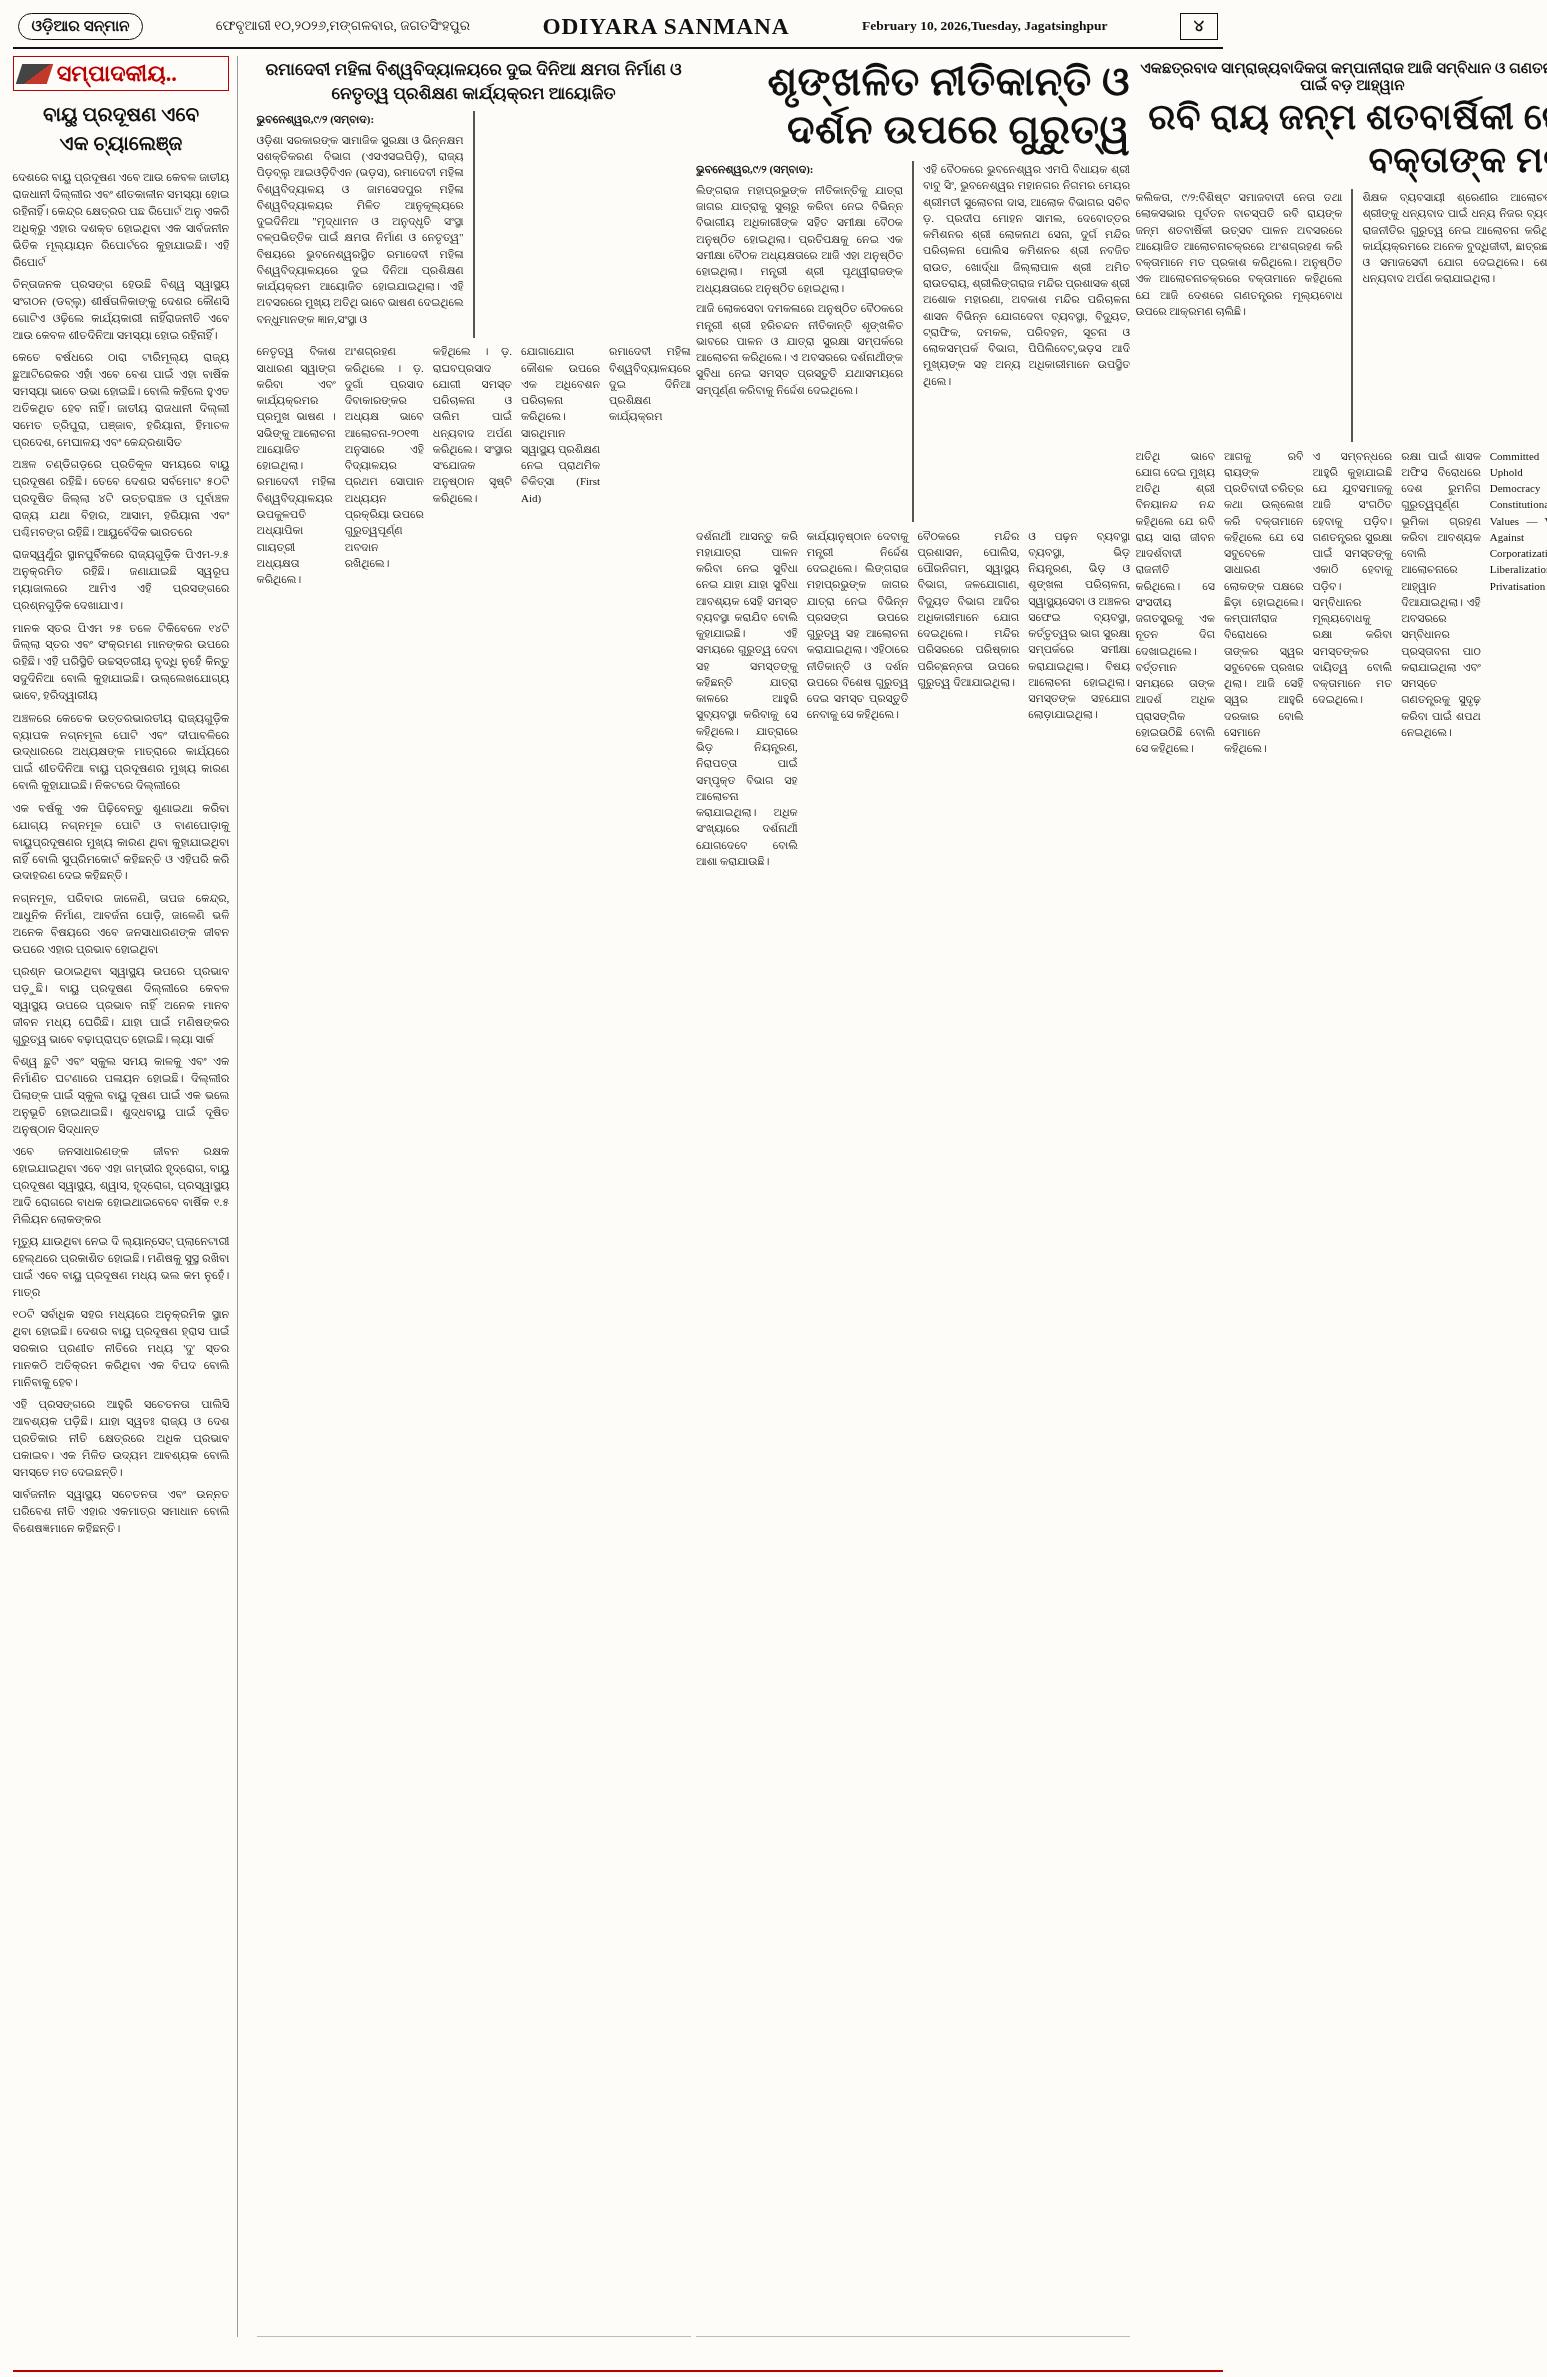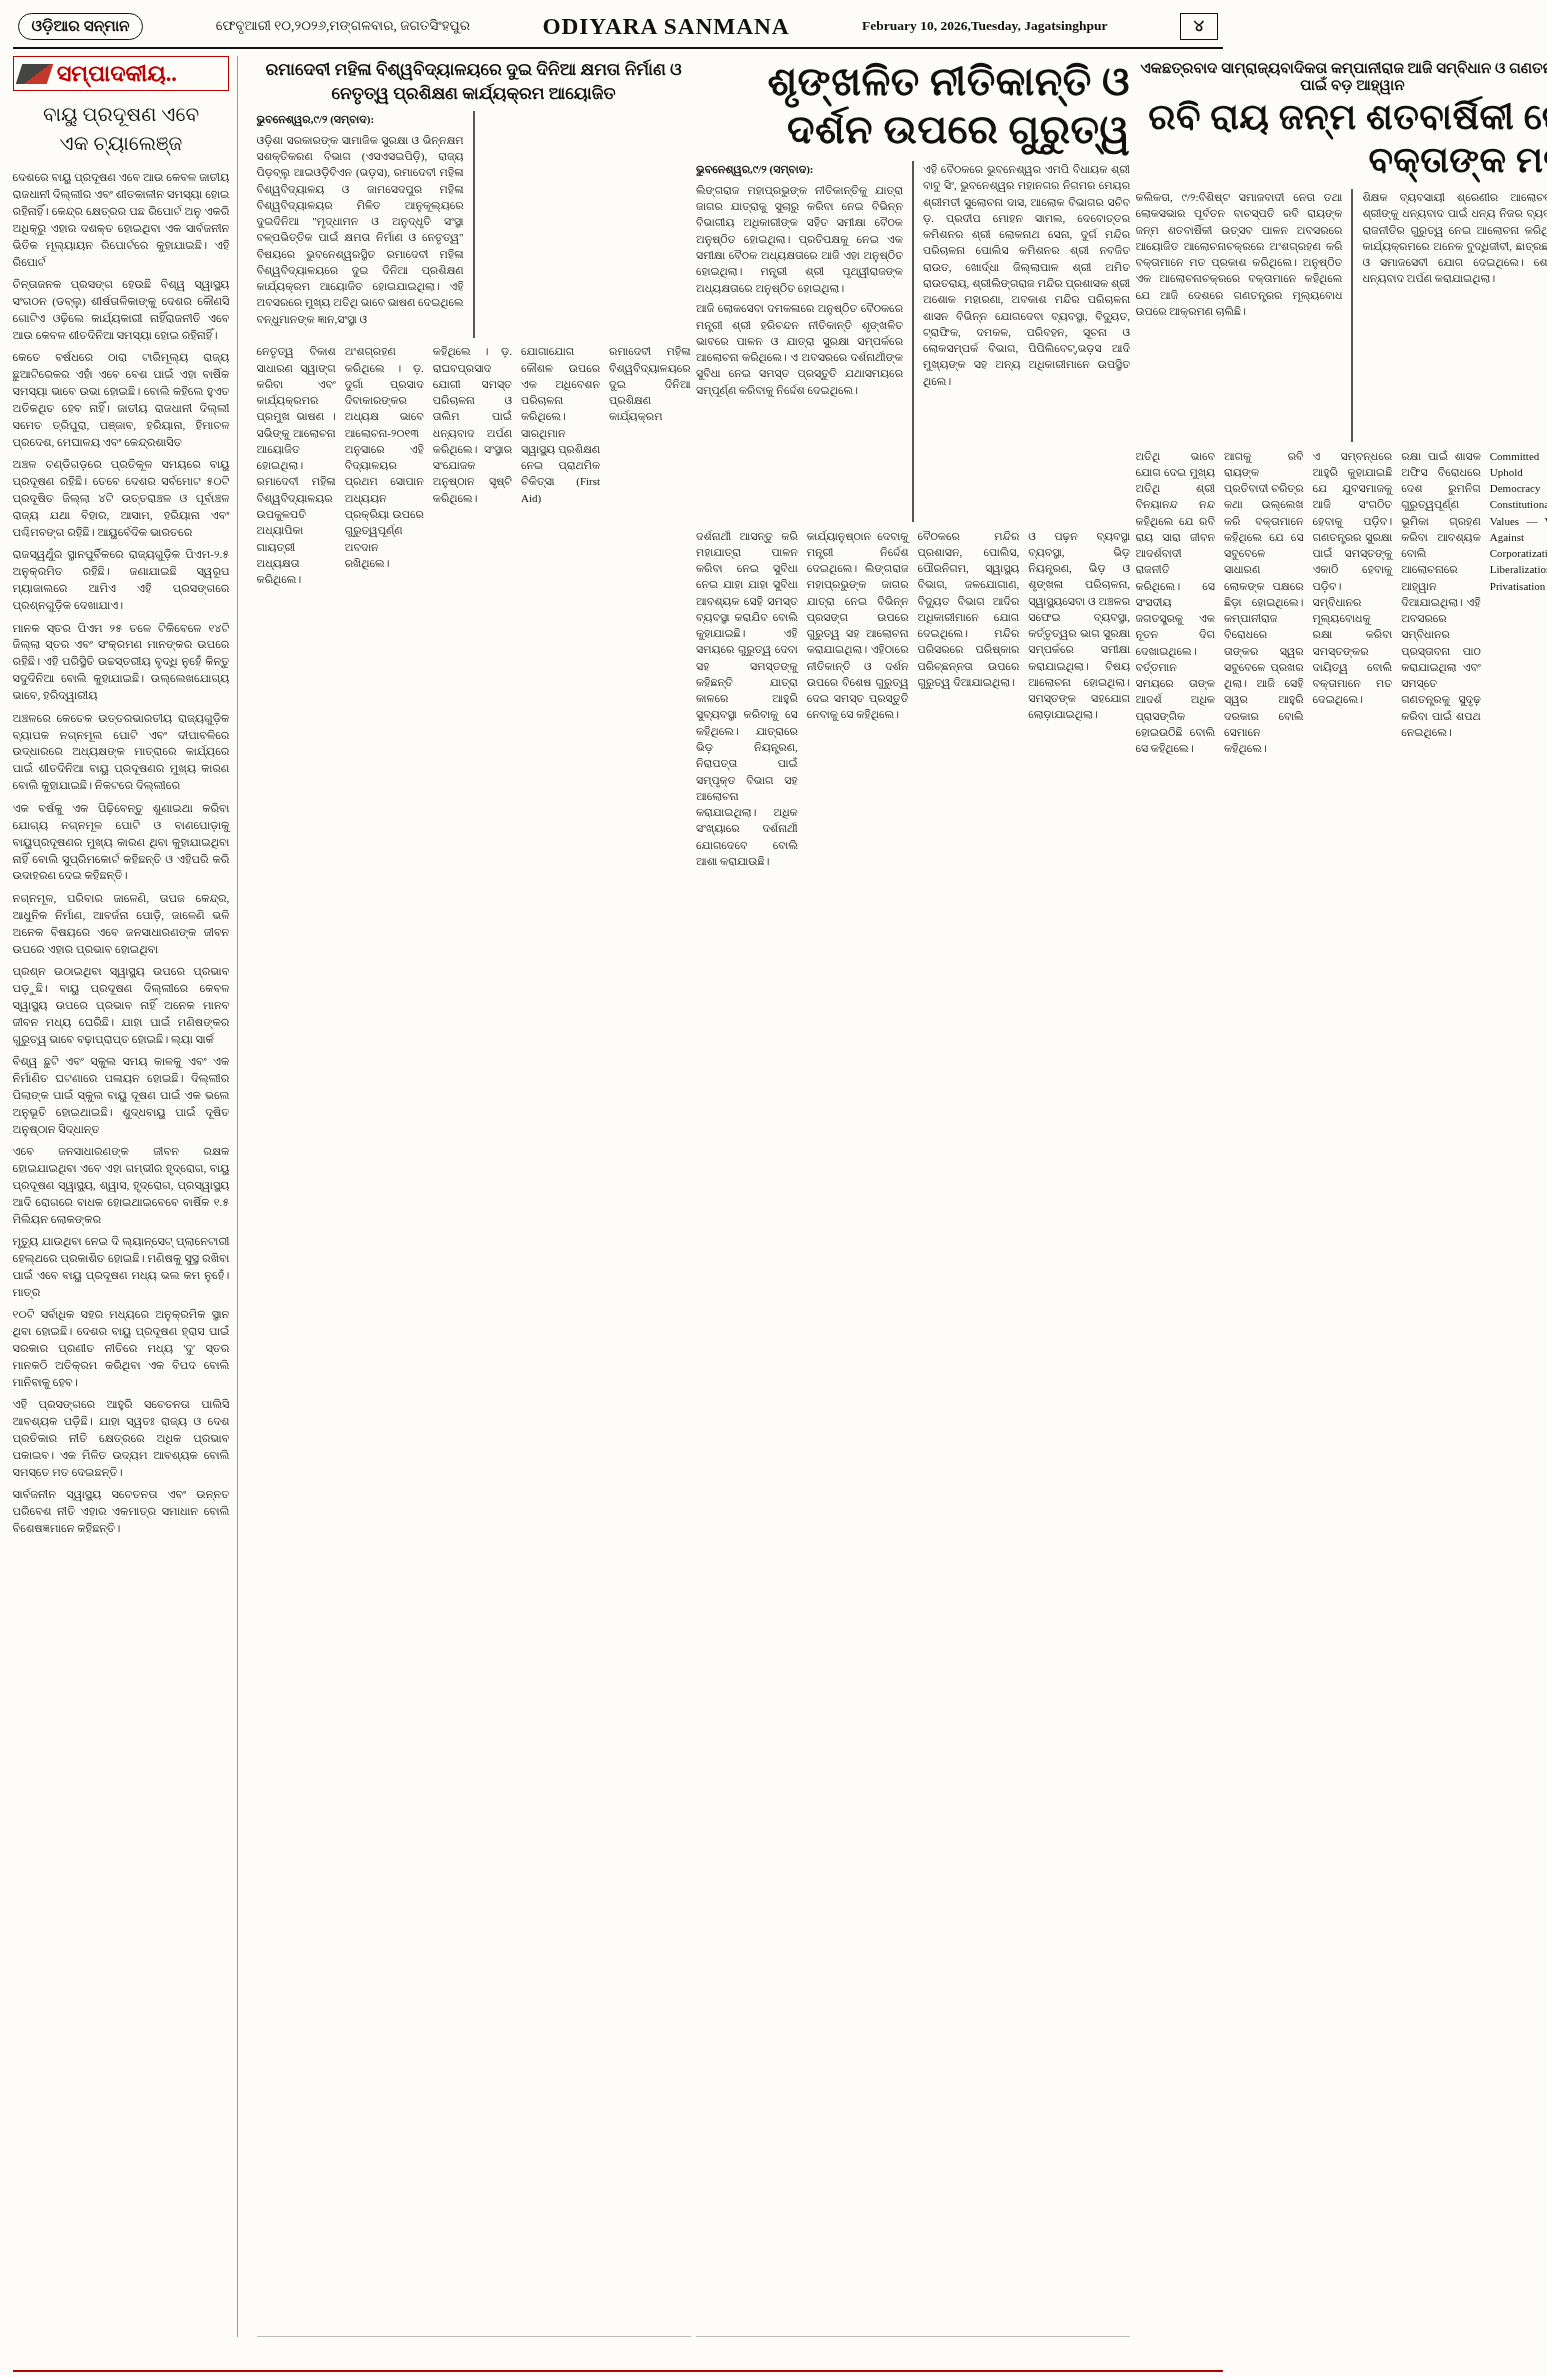"ବାୟୁ ପ୍ରଦୂଷଣ ଏବେ" .edit-title { font-weight: normal -> bold }
